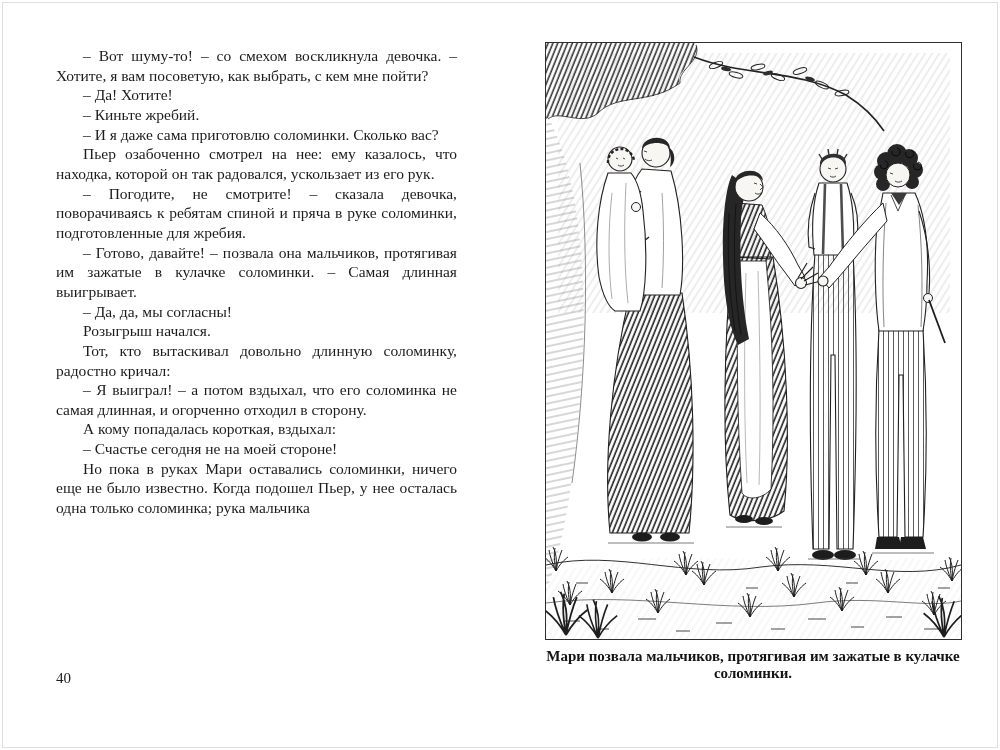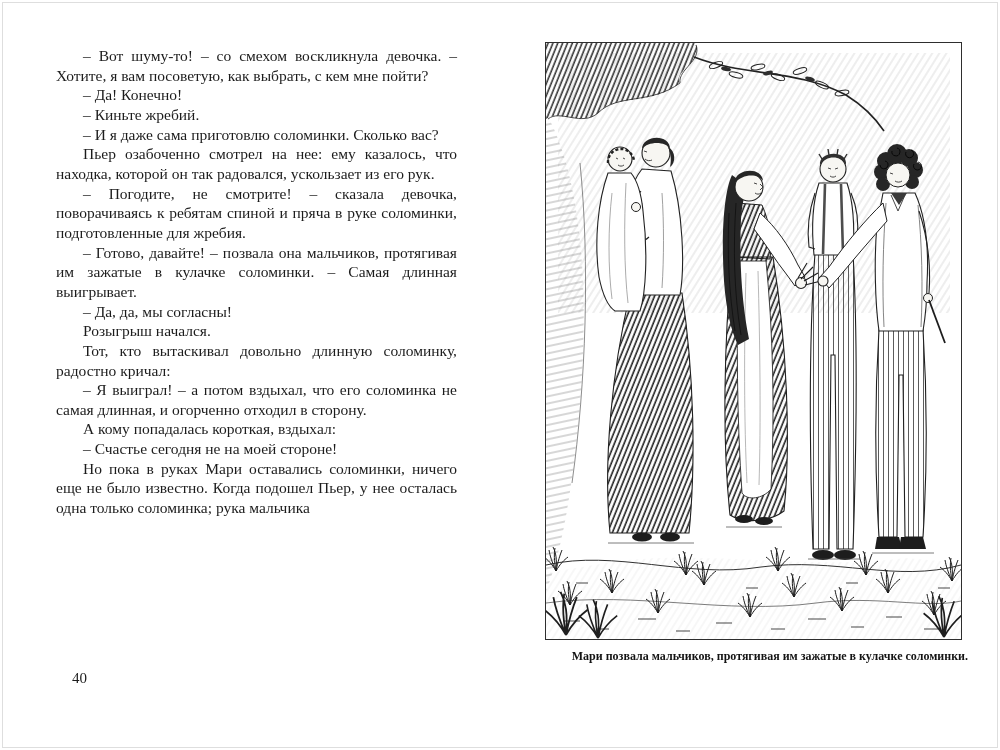"– Да! Конечно!" p { text: Конечно -> Хотите }
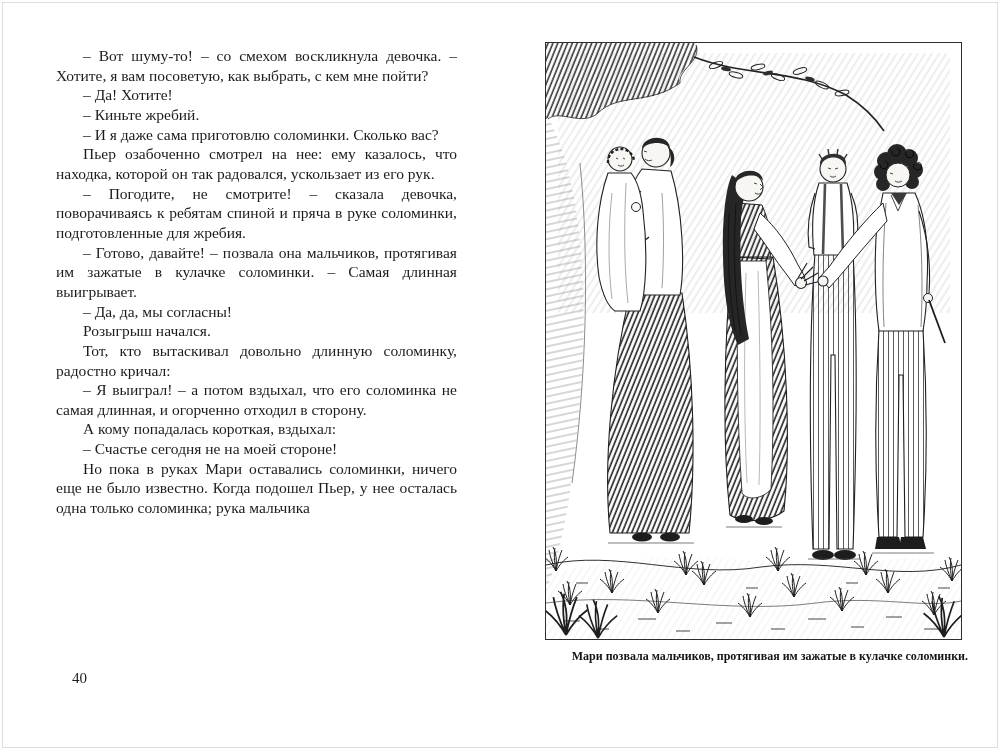"Мари позвала мальчиков, протягивая им" .caption { font-size: 12px -> 15px; text-align: right -> center }
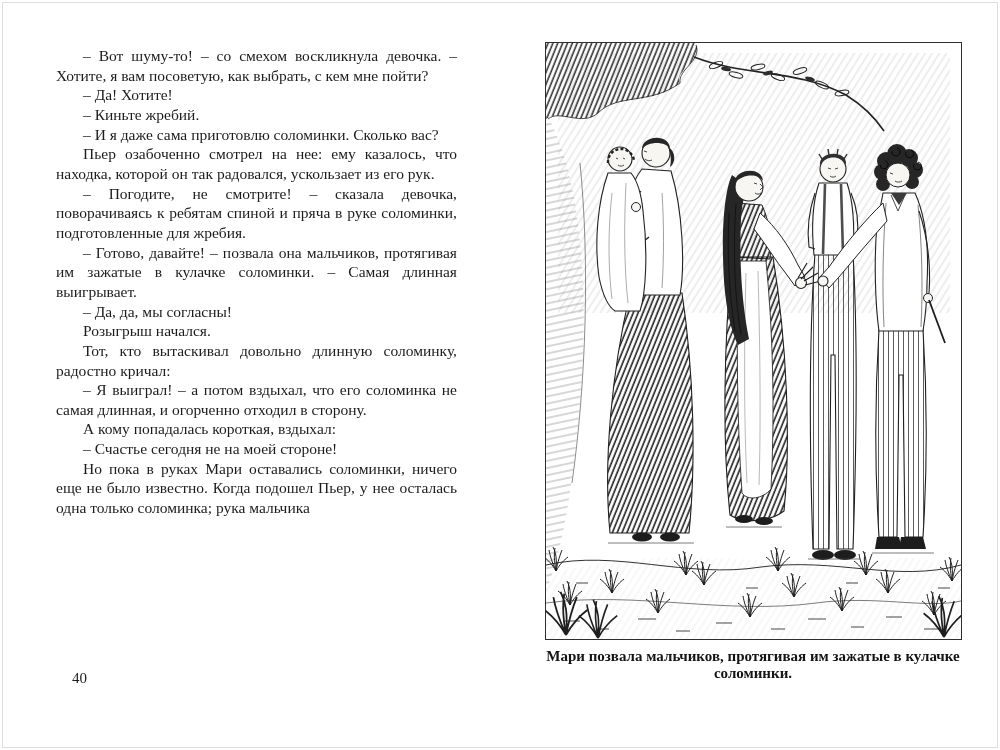"40" .page-number { margin-left: 16px -> none }
